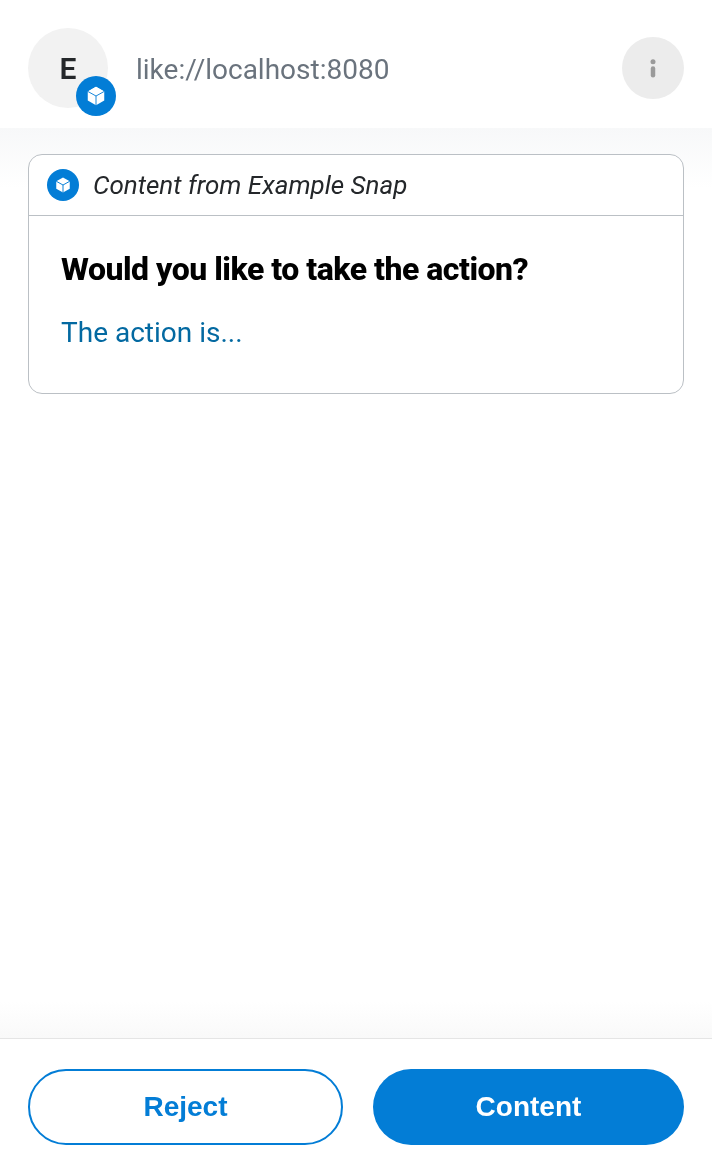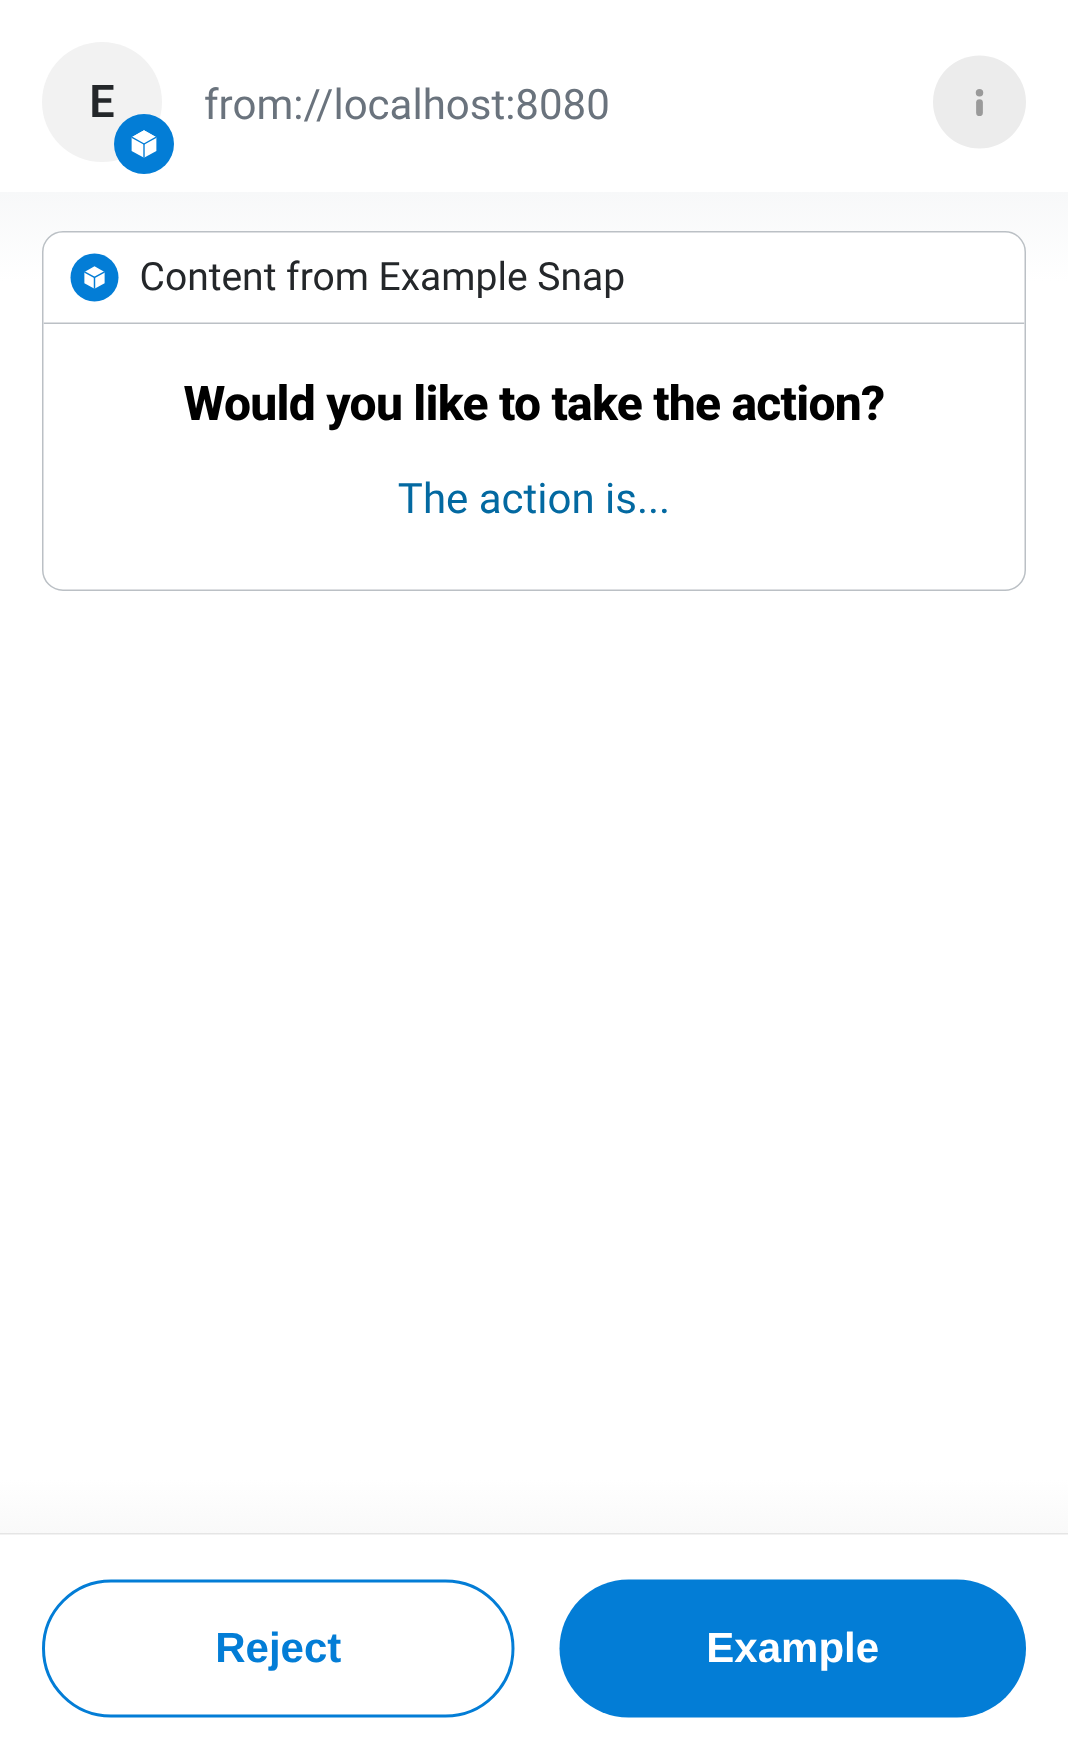"from://localhost:8080" div.subtitle { text: from://localhost:8080 -> like://localhost:8080 }
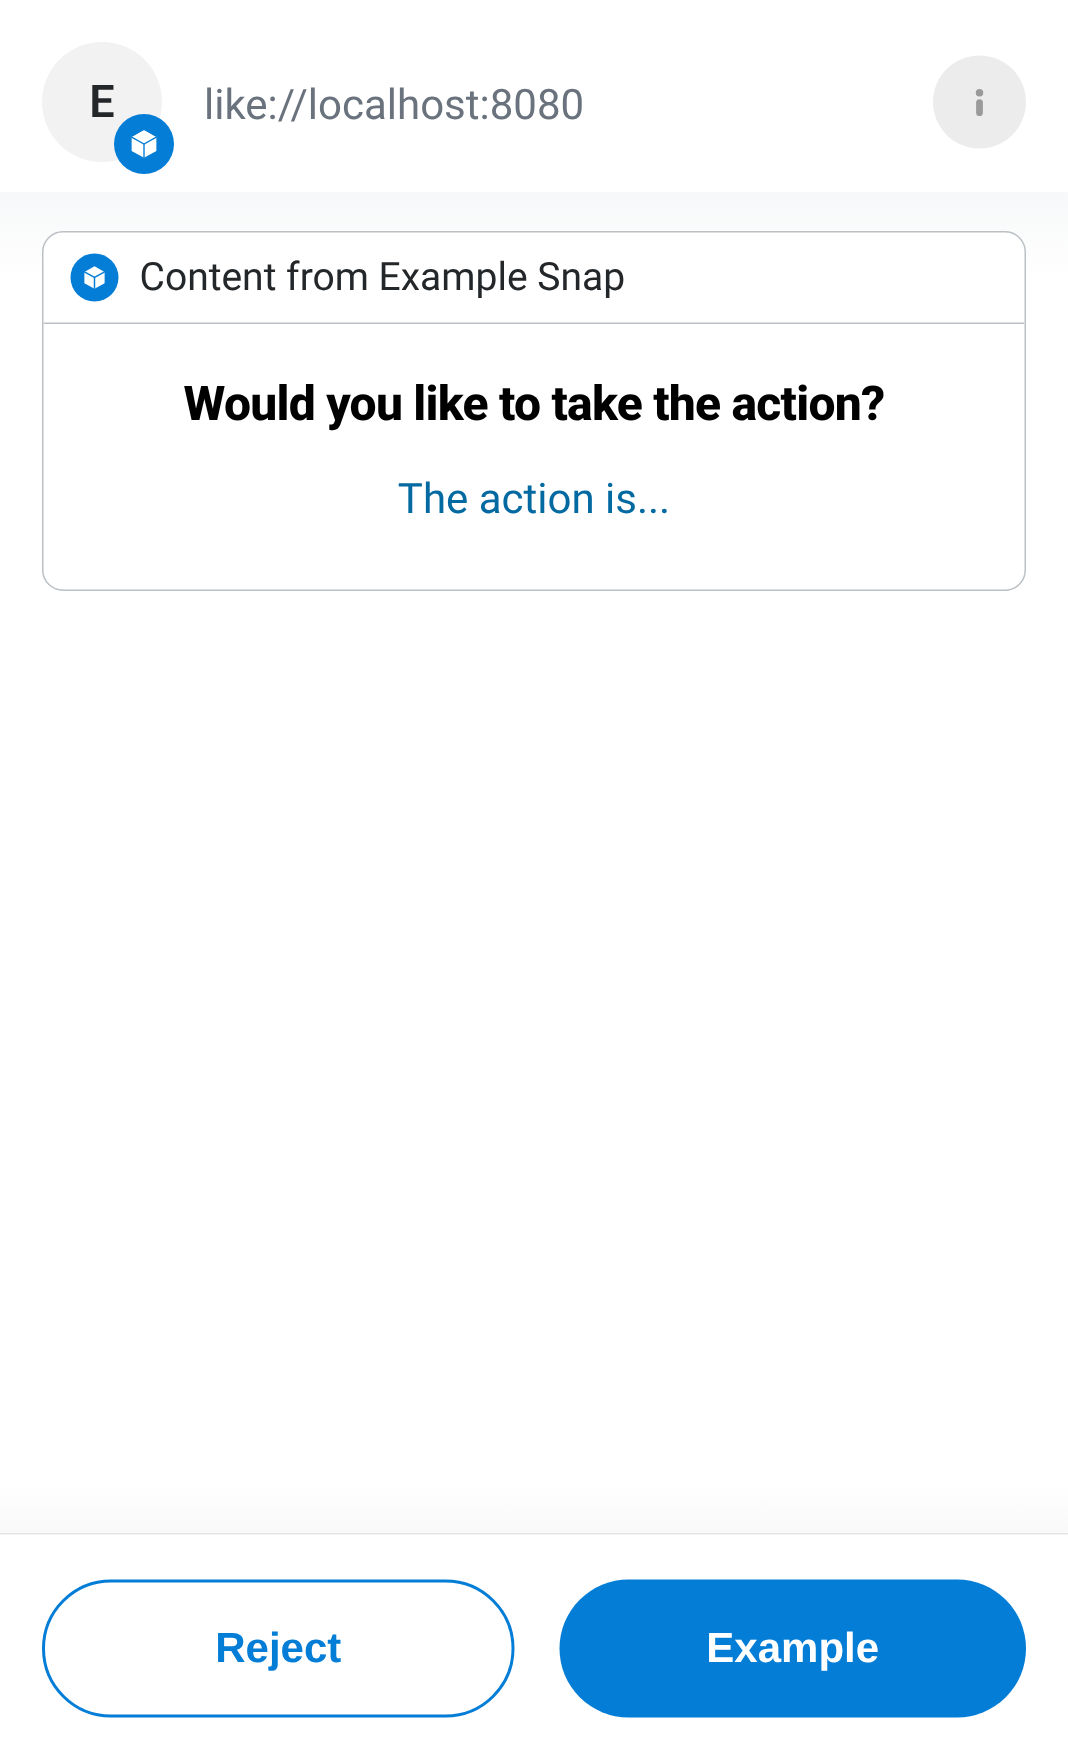"Content from Example Snap" .card-header { font-style: none -> italic }
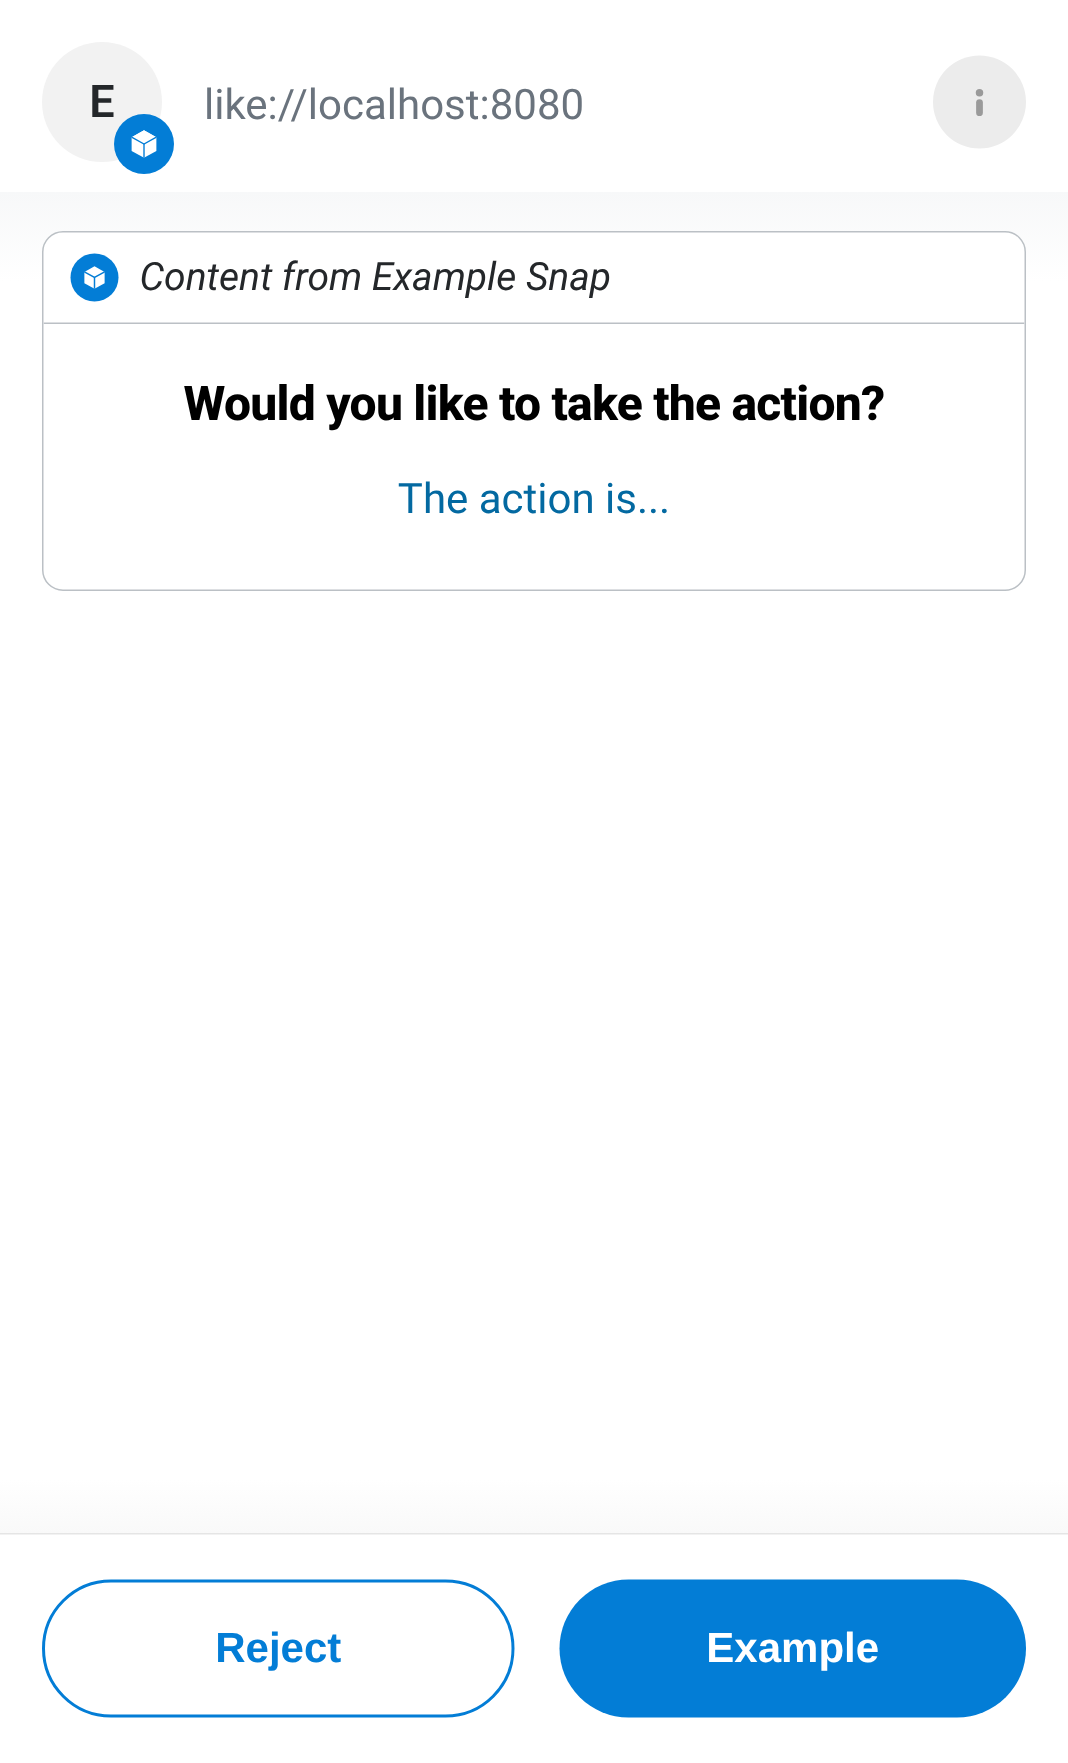"Would you like to take" .card-body { text-align: center -> none }
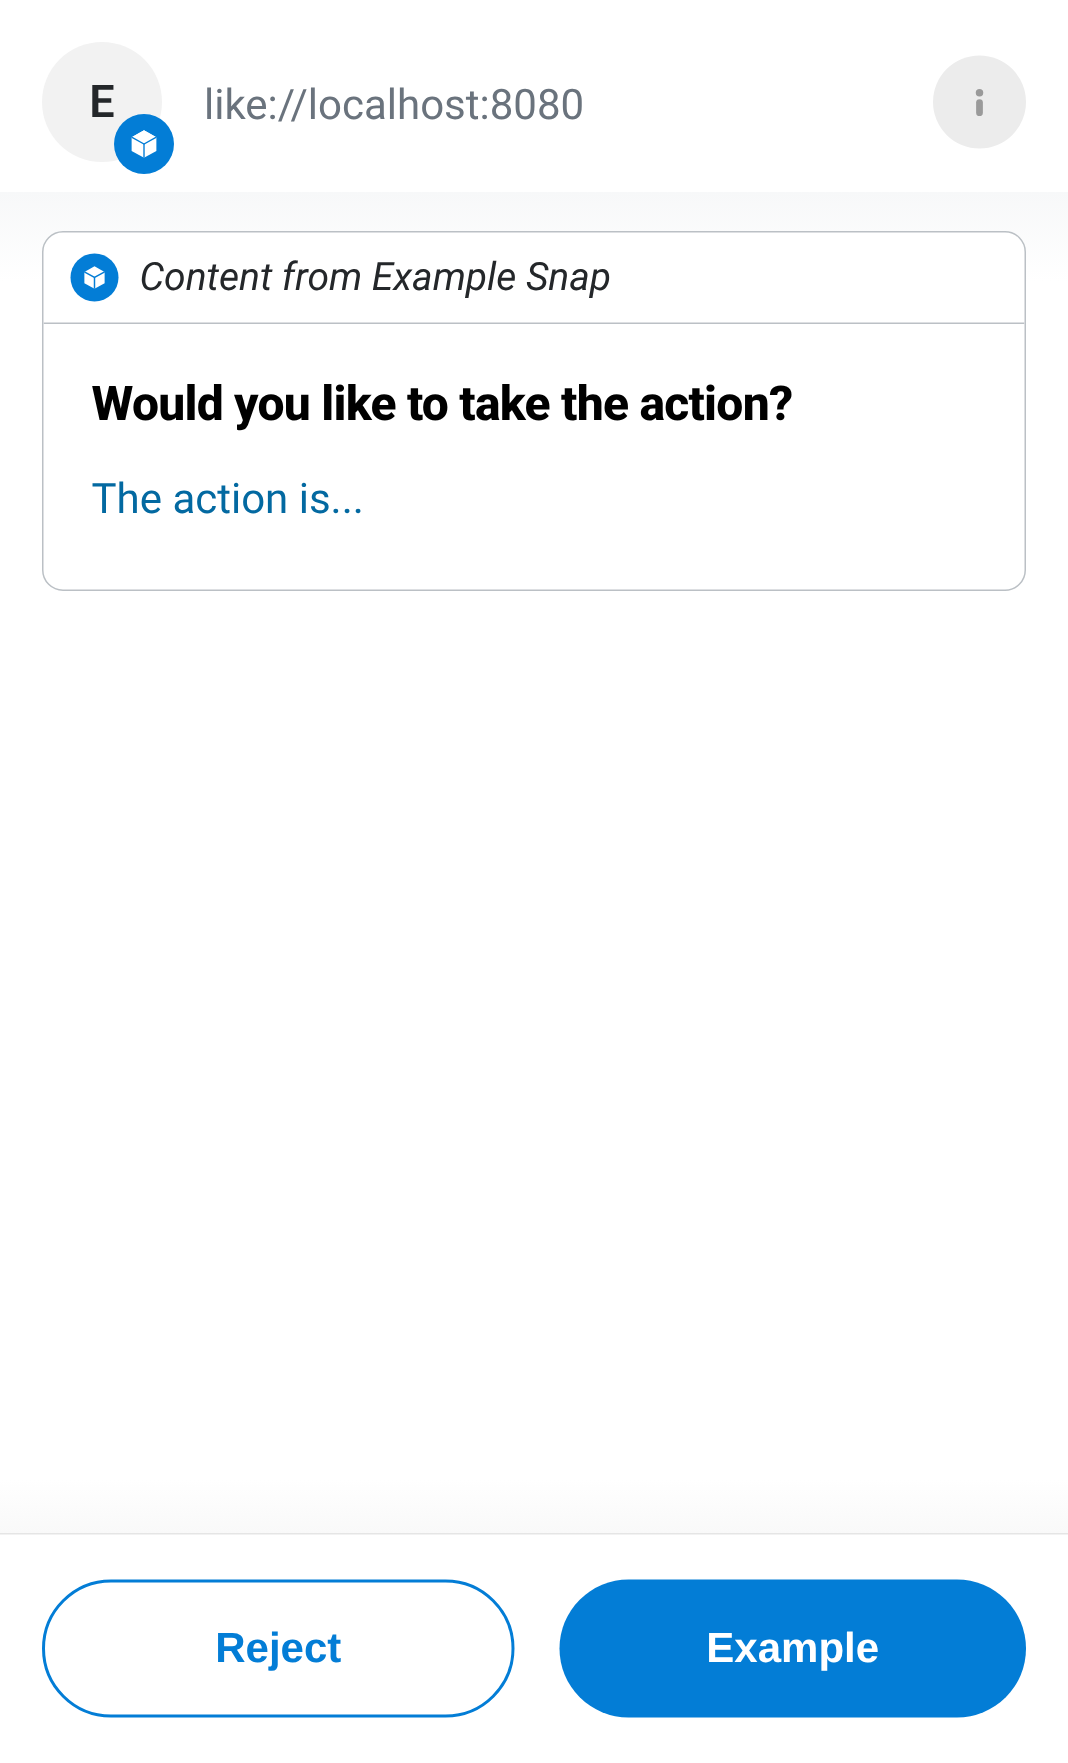"Reject" .btn { height: 92px -> 76px }
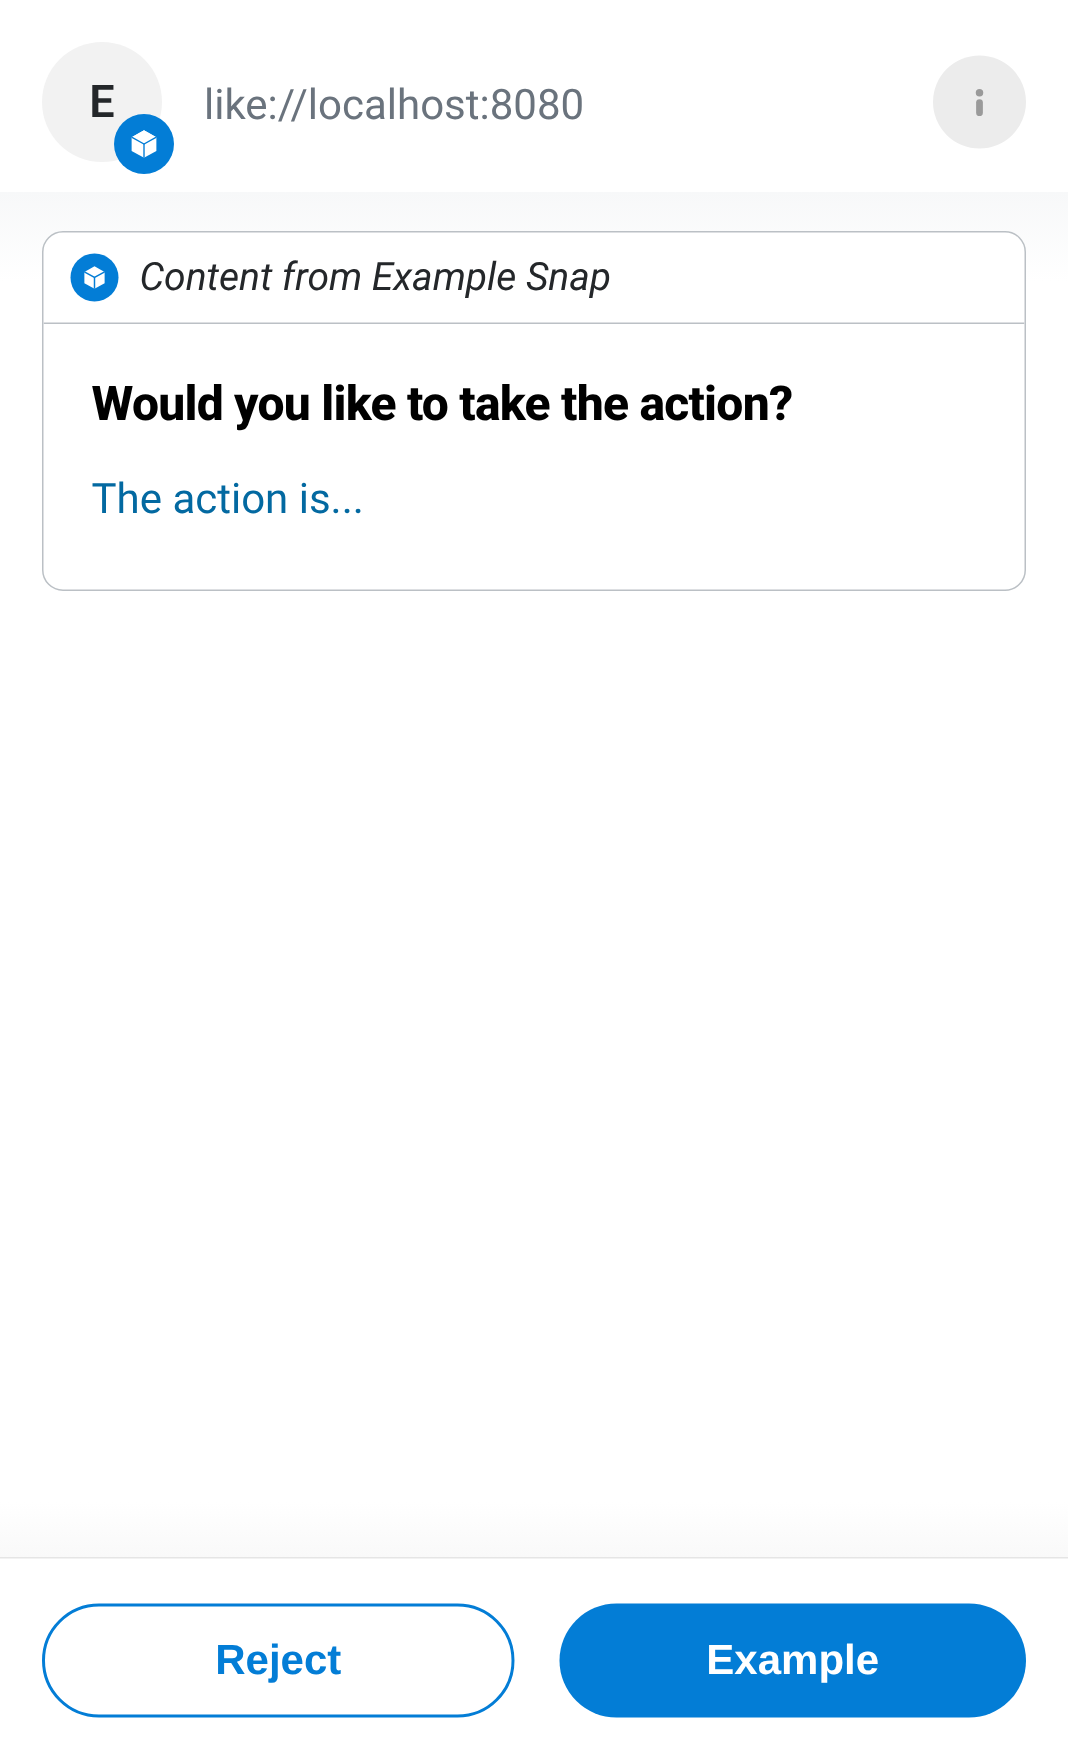"Example" span { text: Example -> Content }
